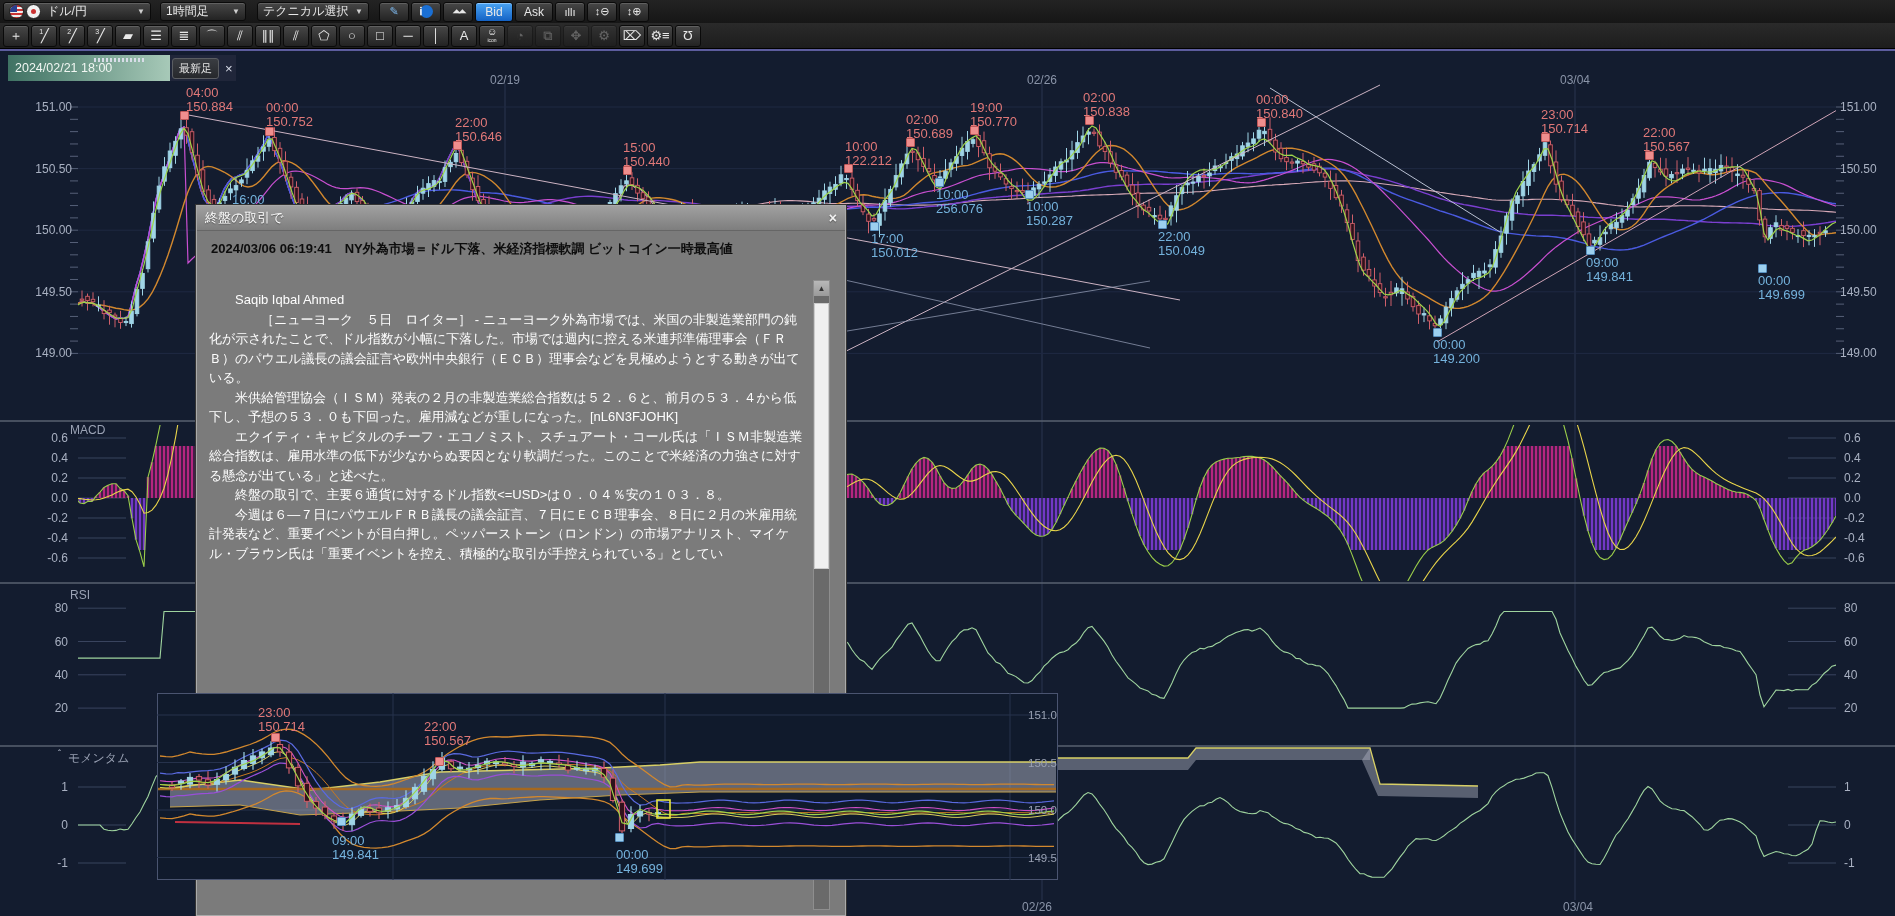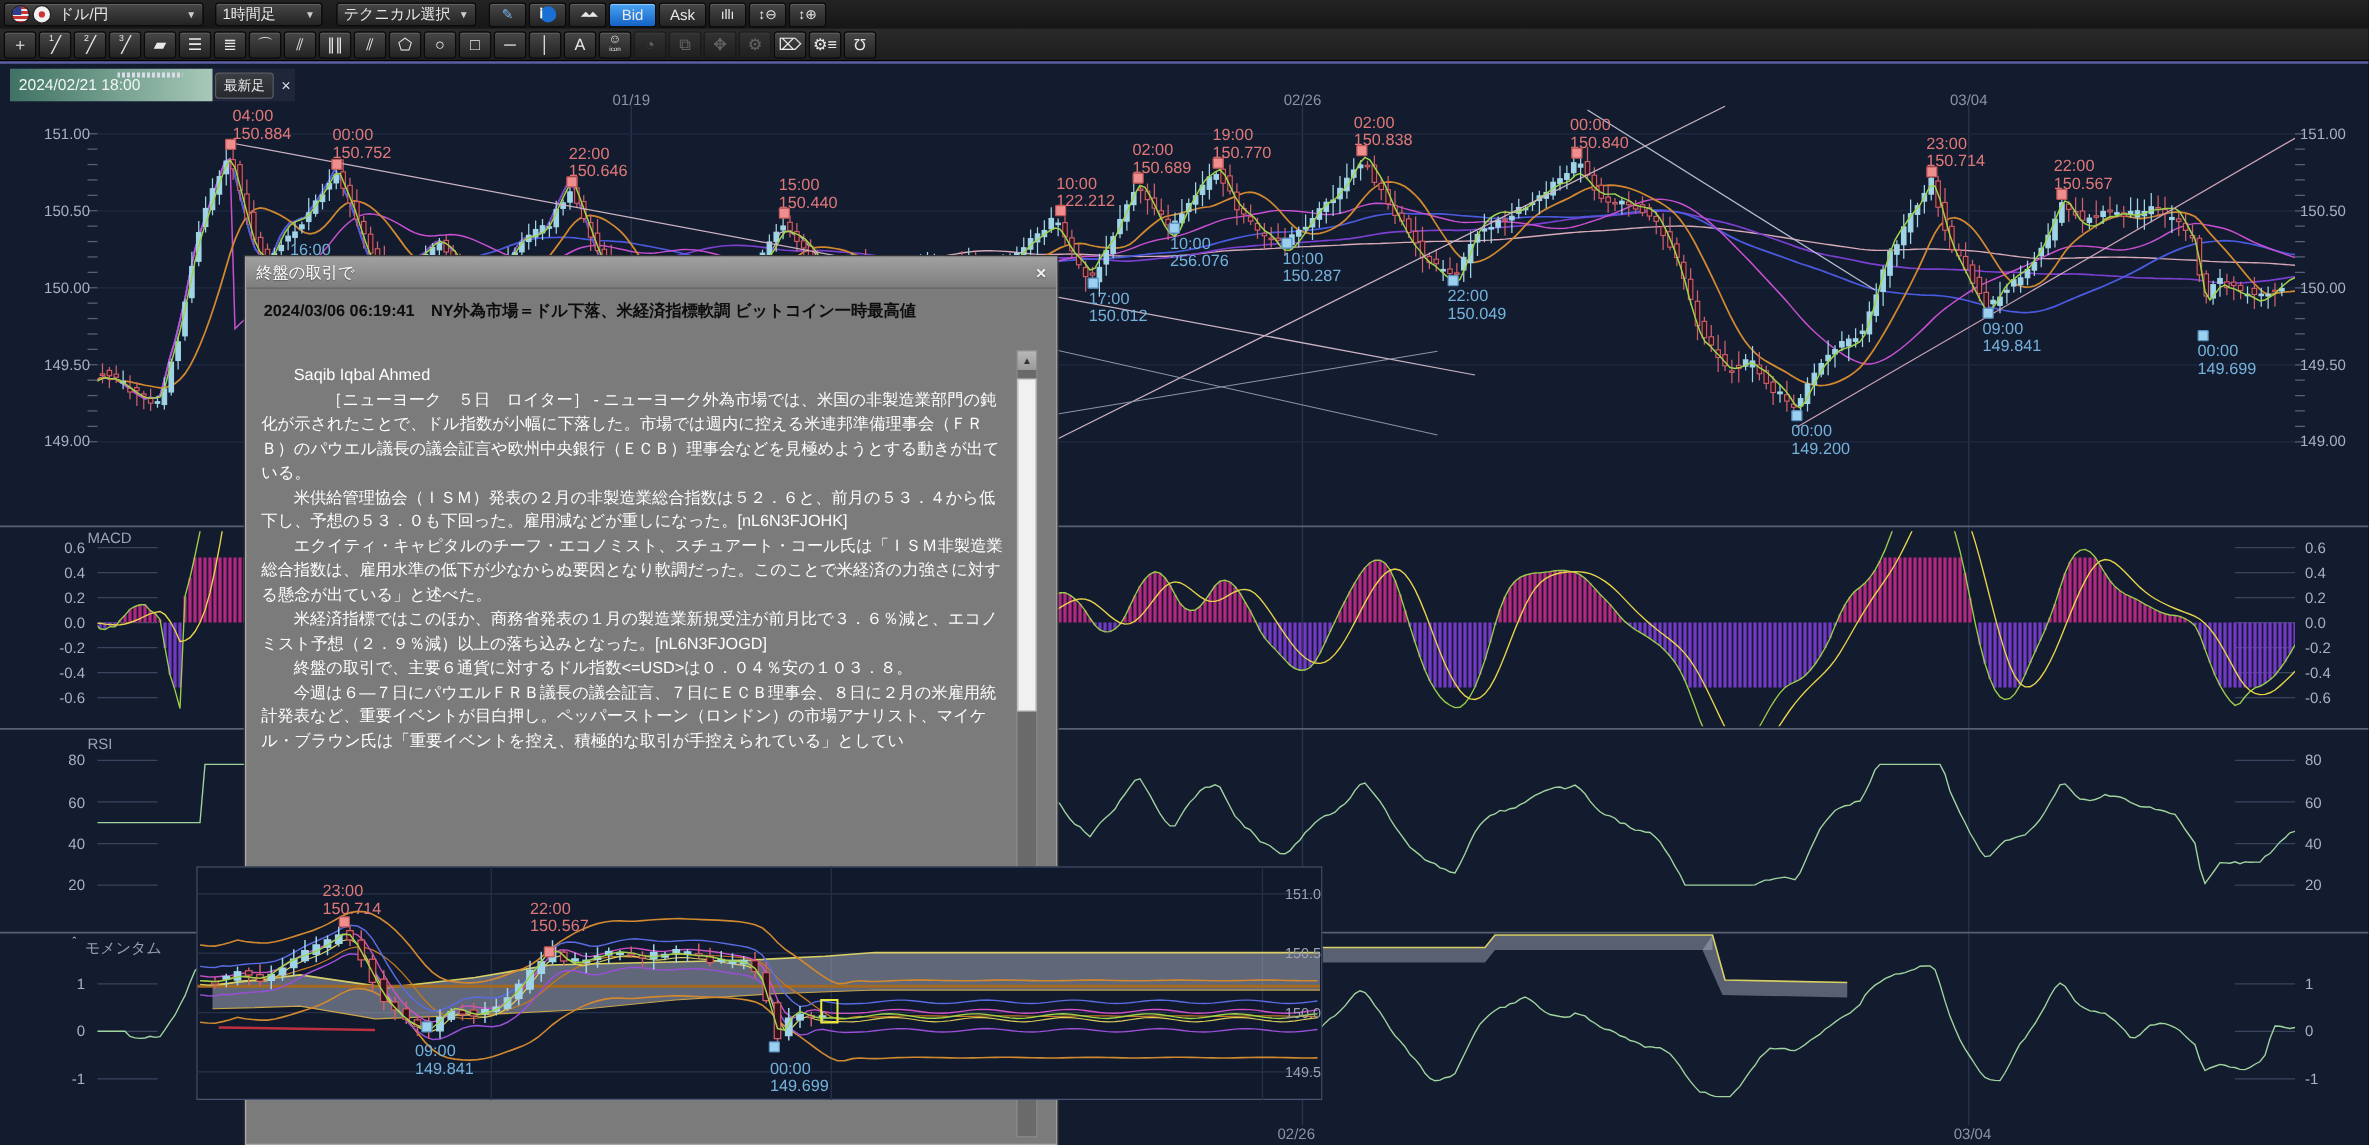"ドル/円" div.btn { width: 160px -> 148px }
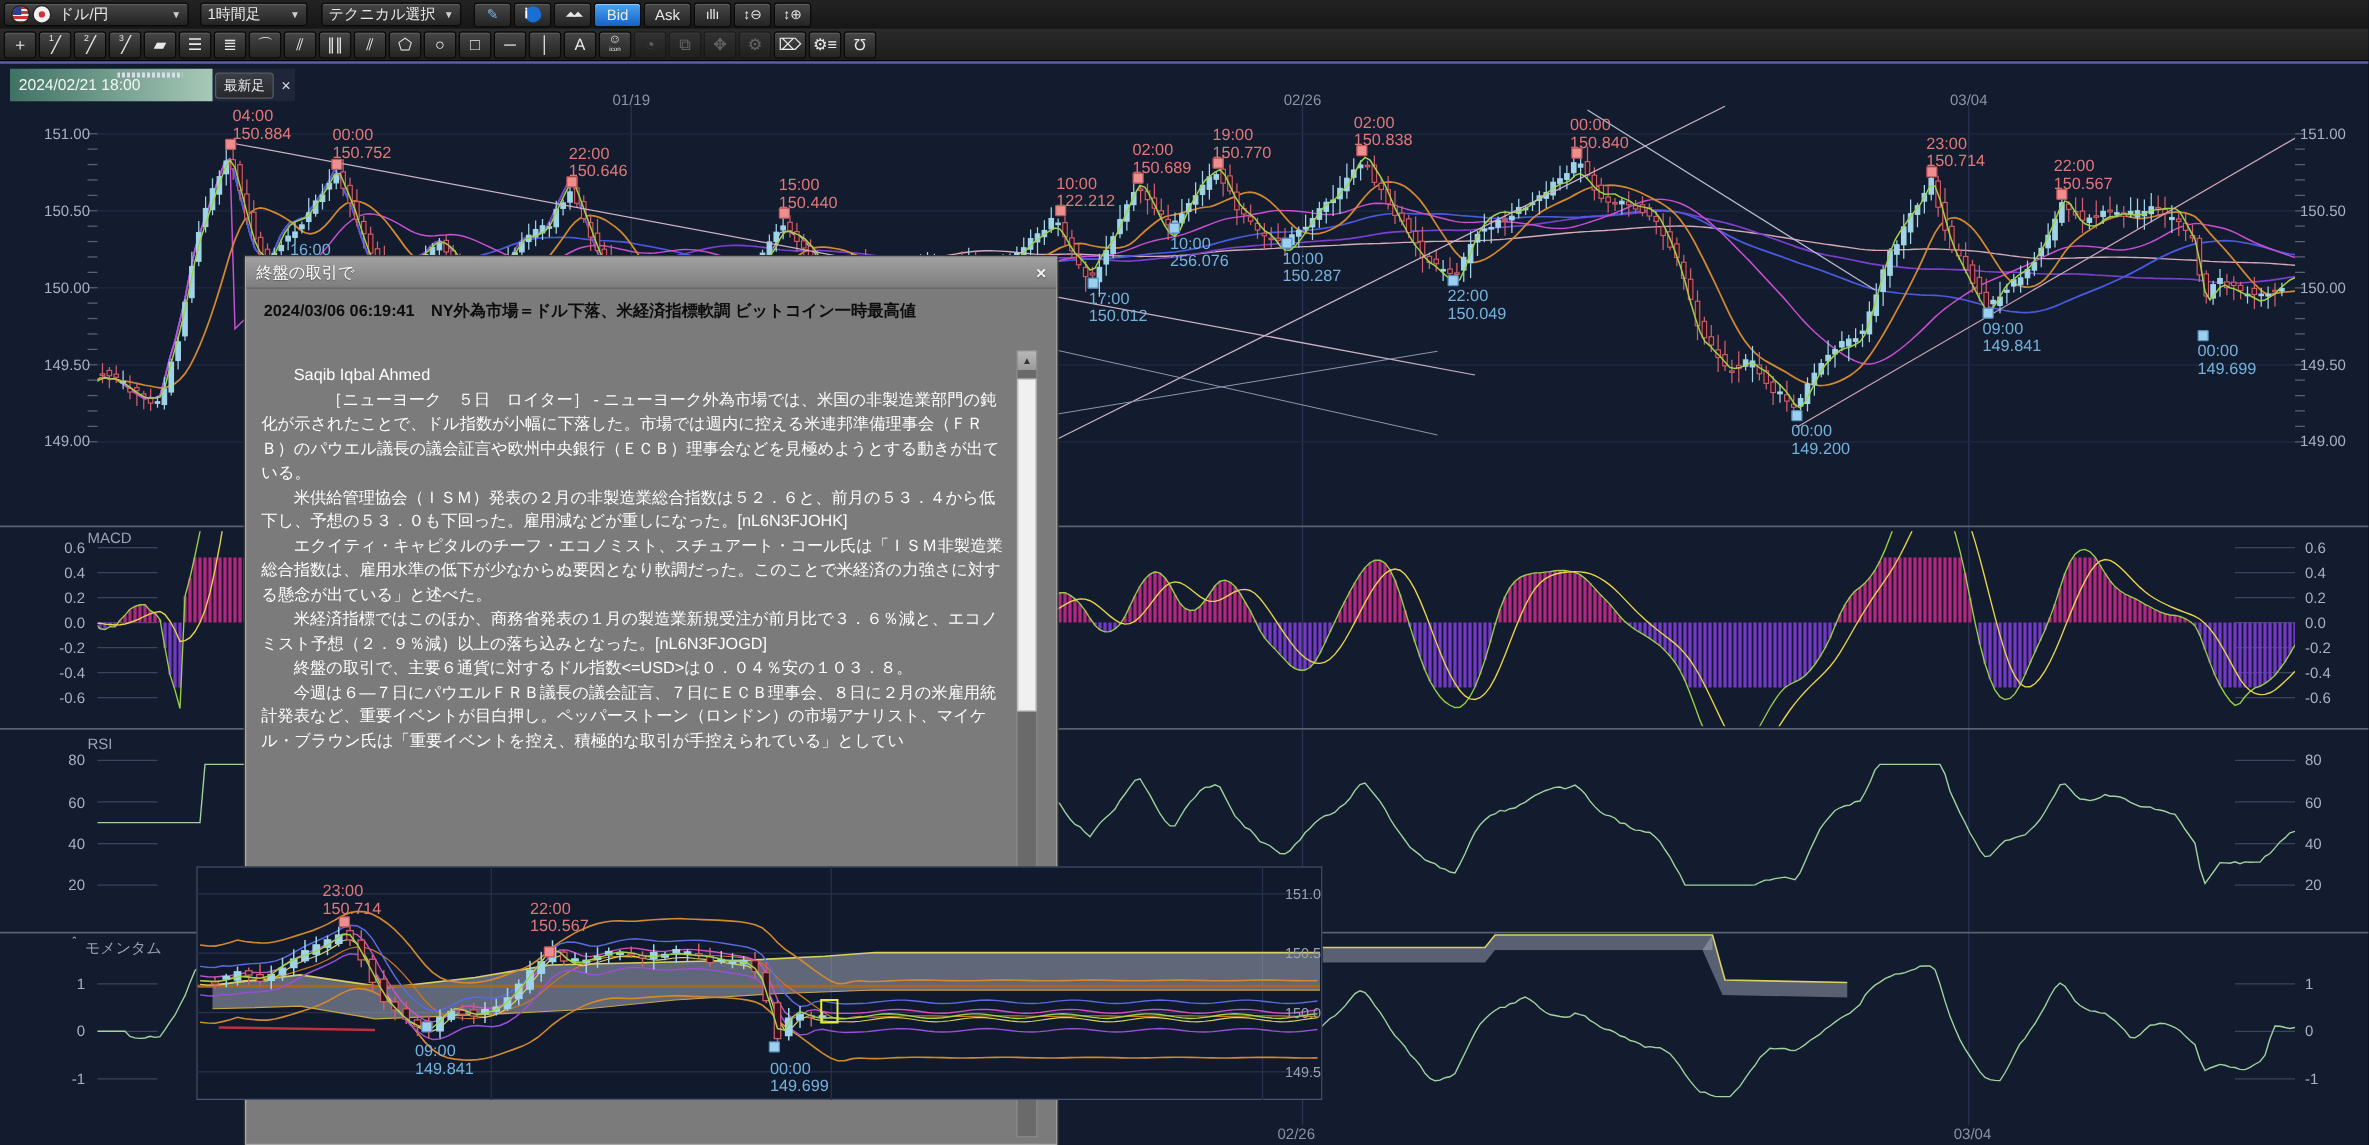"01/19" div.date-label { text: 01/19 -> 02/19 }
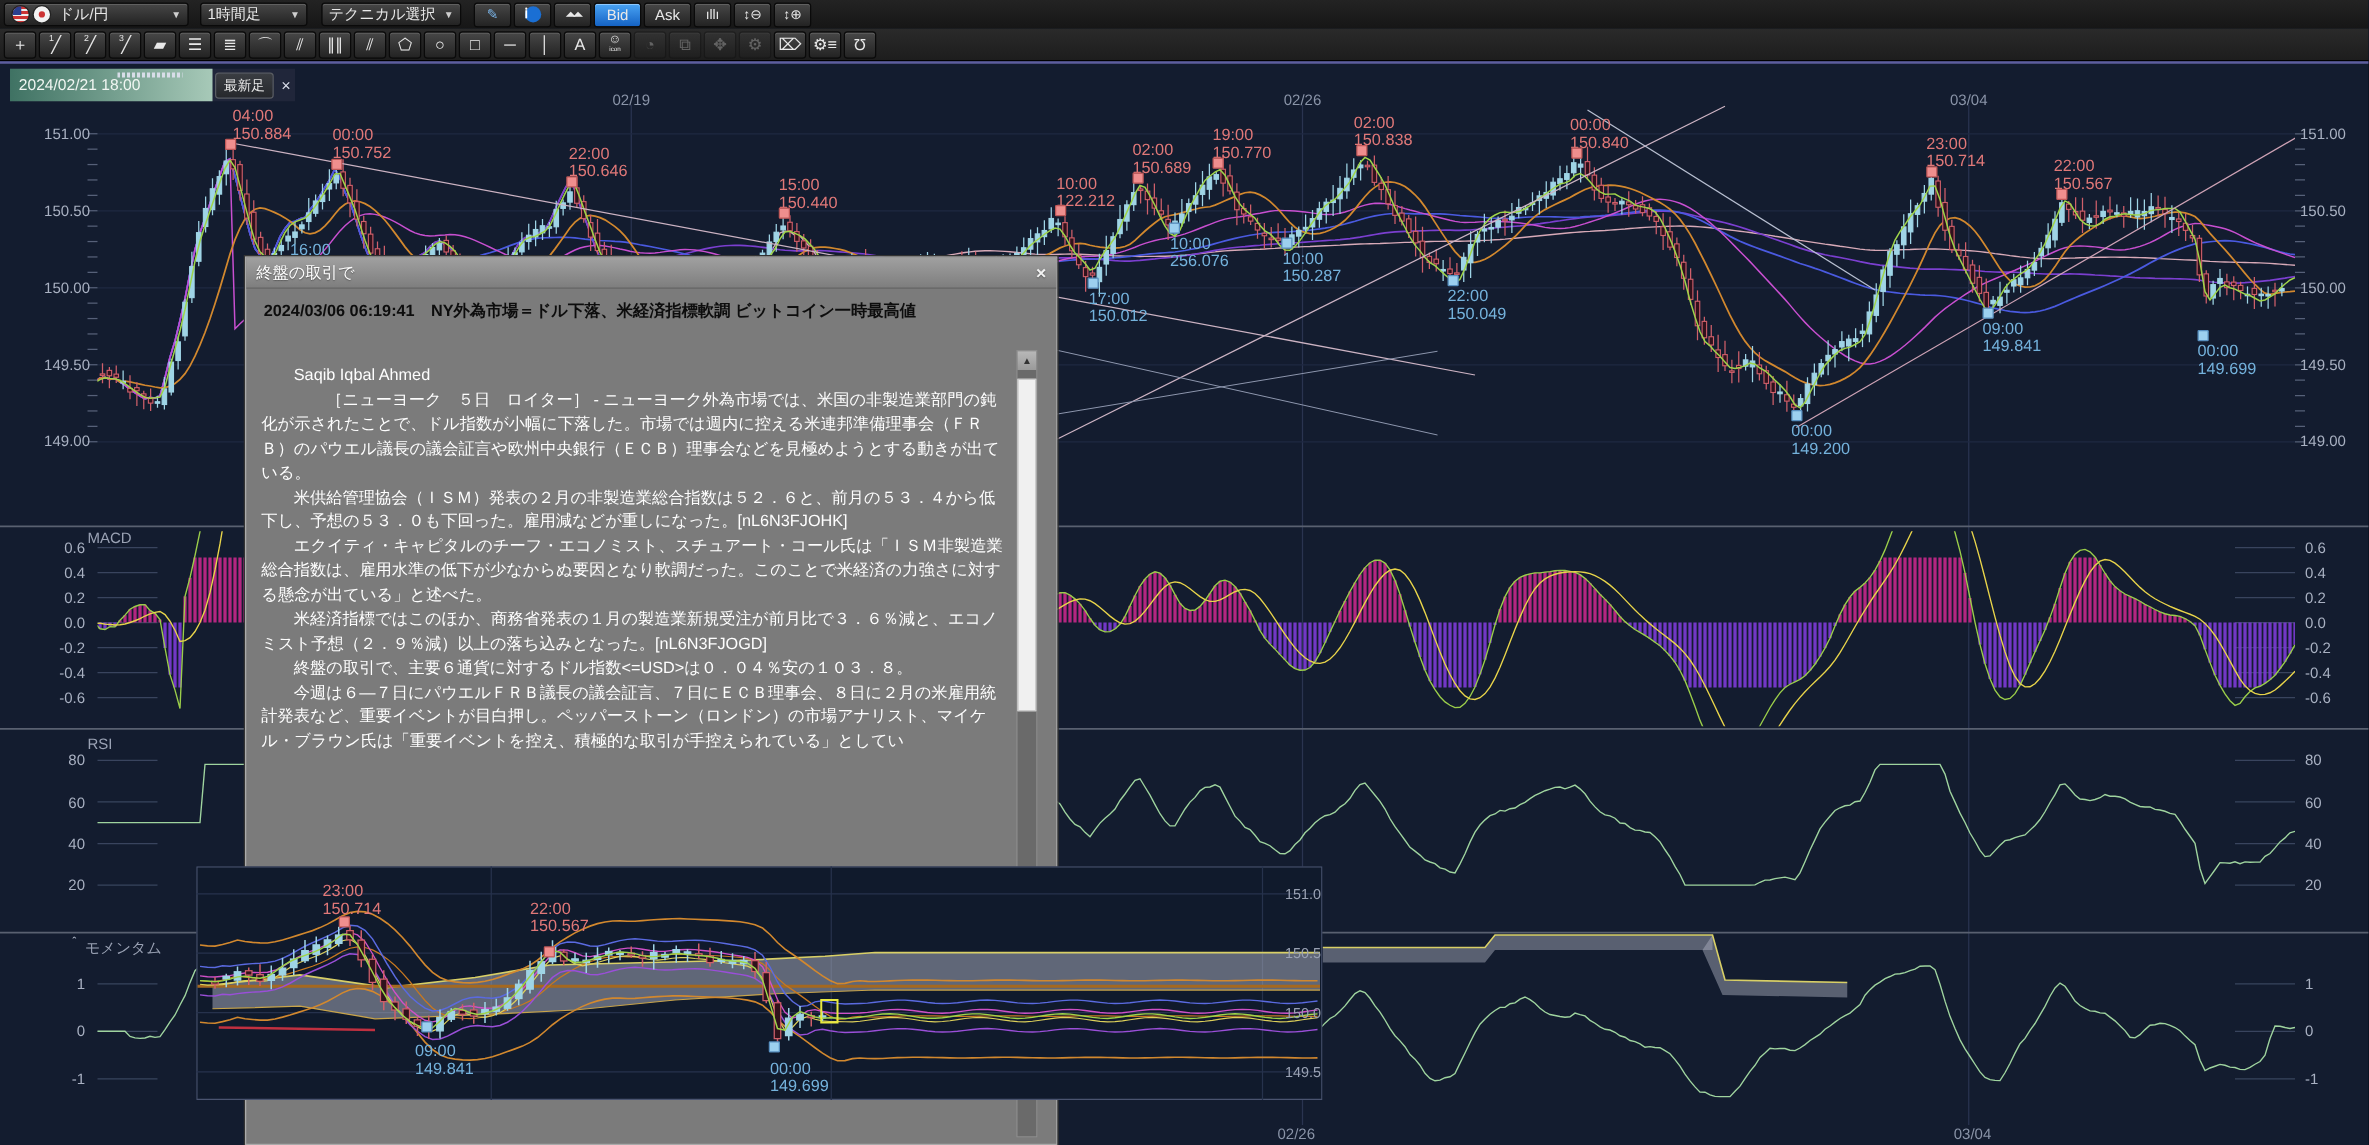"米経済指標ではこのほか、商務省発表の１月の製造業新規受注が前月比で３．６％減と、" div.para { html: <div> 米経済指標ではこのほか、商務省発表の１月の製造業新規受注が前月比で３．６％減と、エコノミスト予想（２．９％減）以上の落ち込みとなった。[nL6N3FJOGD]</div> -> none }
